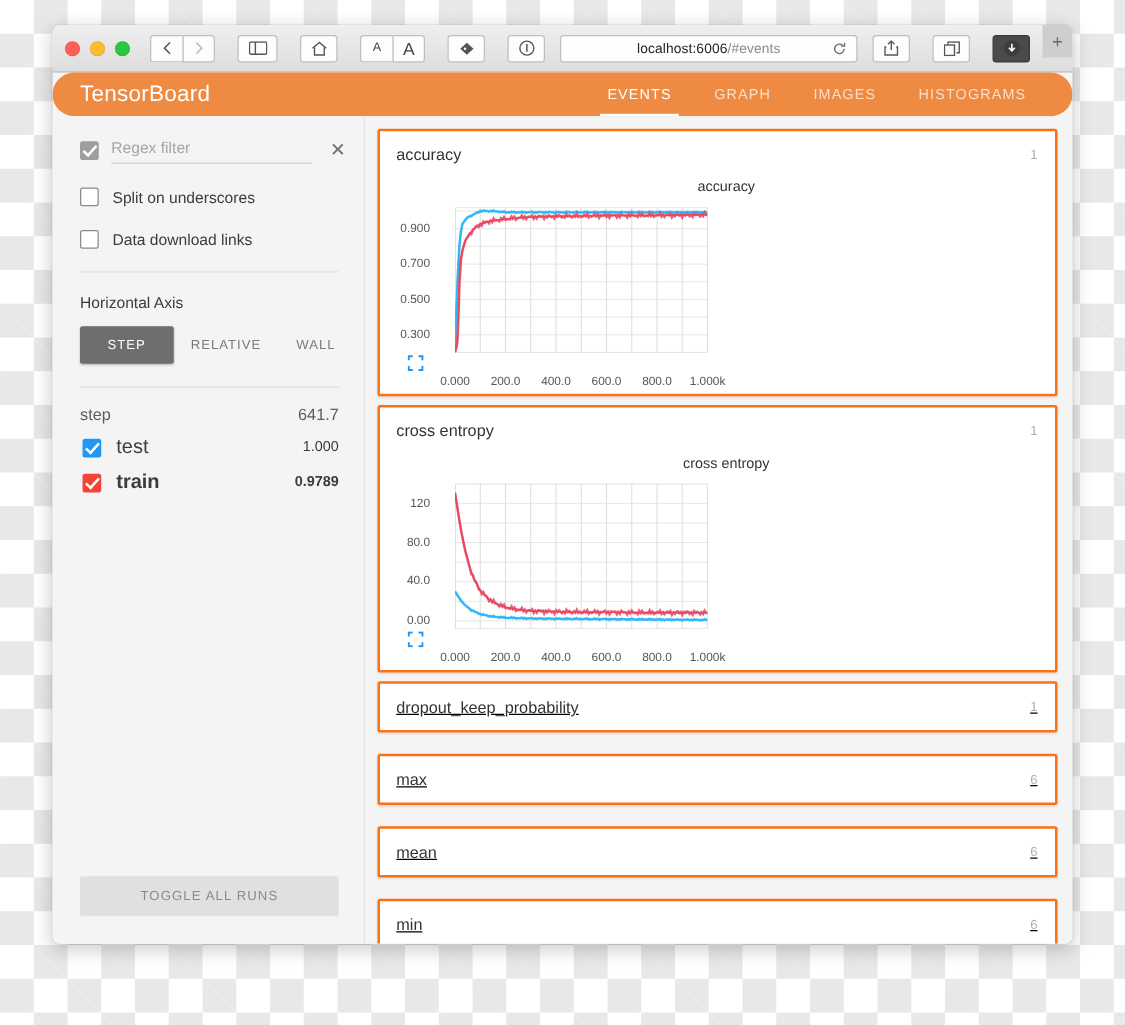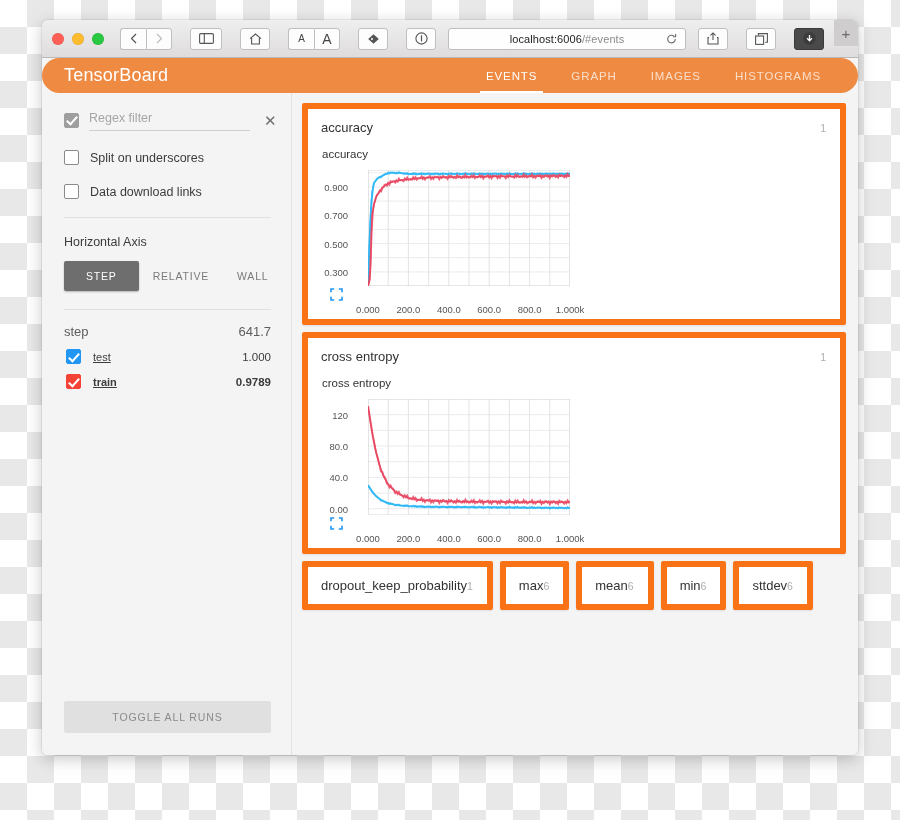"accuracy" .card { border: 6px solid #f97316 -> 2px solid #f97316; text-align: none -> center }
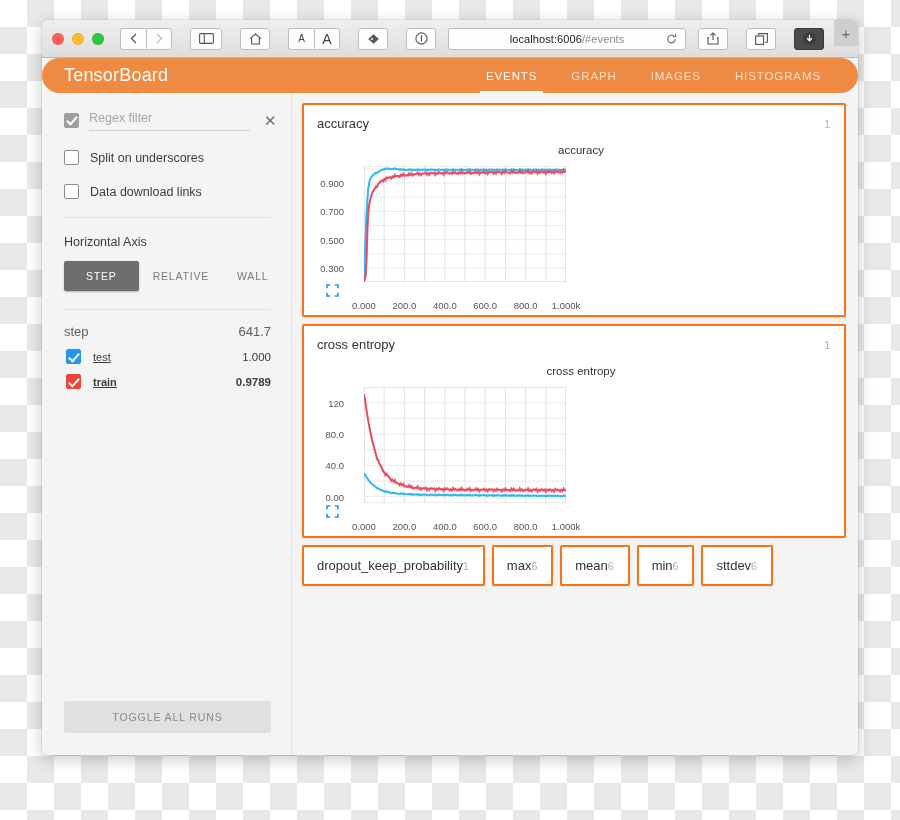"test" .runrow.item .name { font-size: 11px -> 16px; text-decoration: underline -> none }
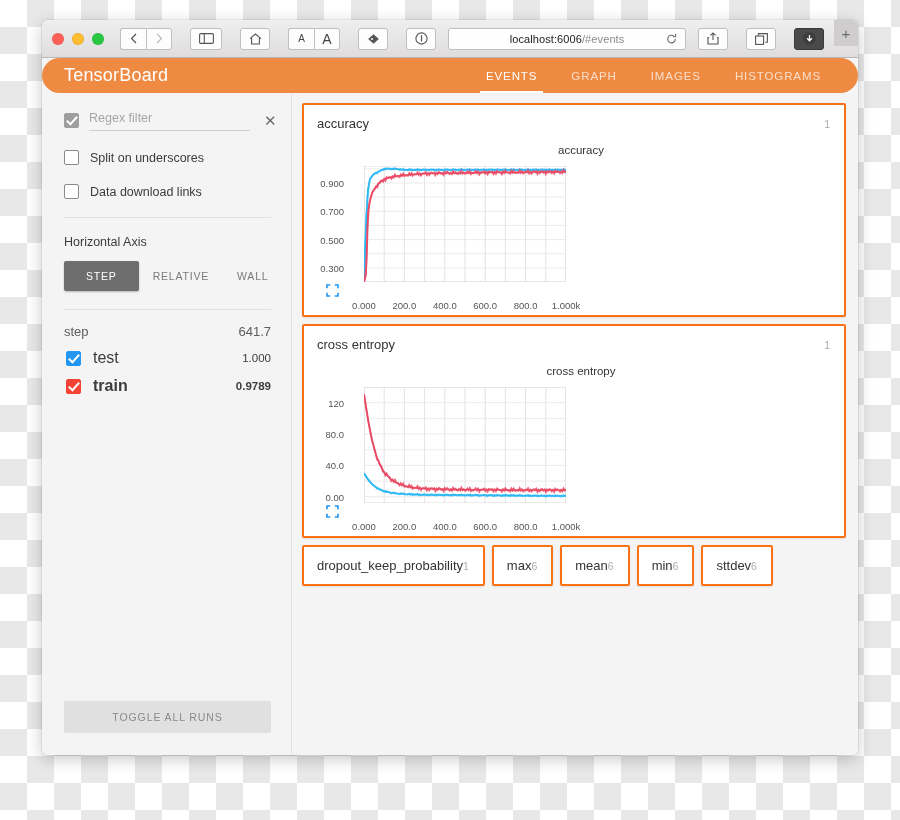"dropout_keep_probability" .collapsed-list { flex-direction: none -> column; gap: 7px -> 17px; text-decoration: none -> underline }
